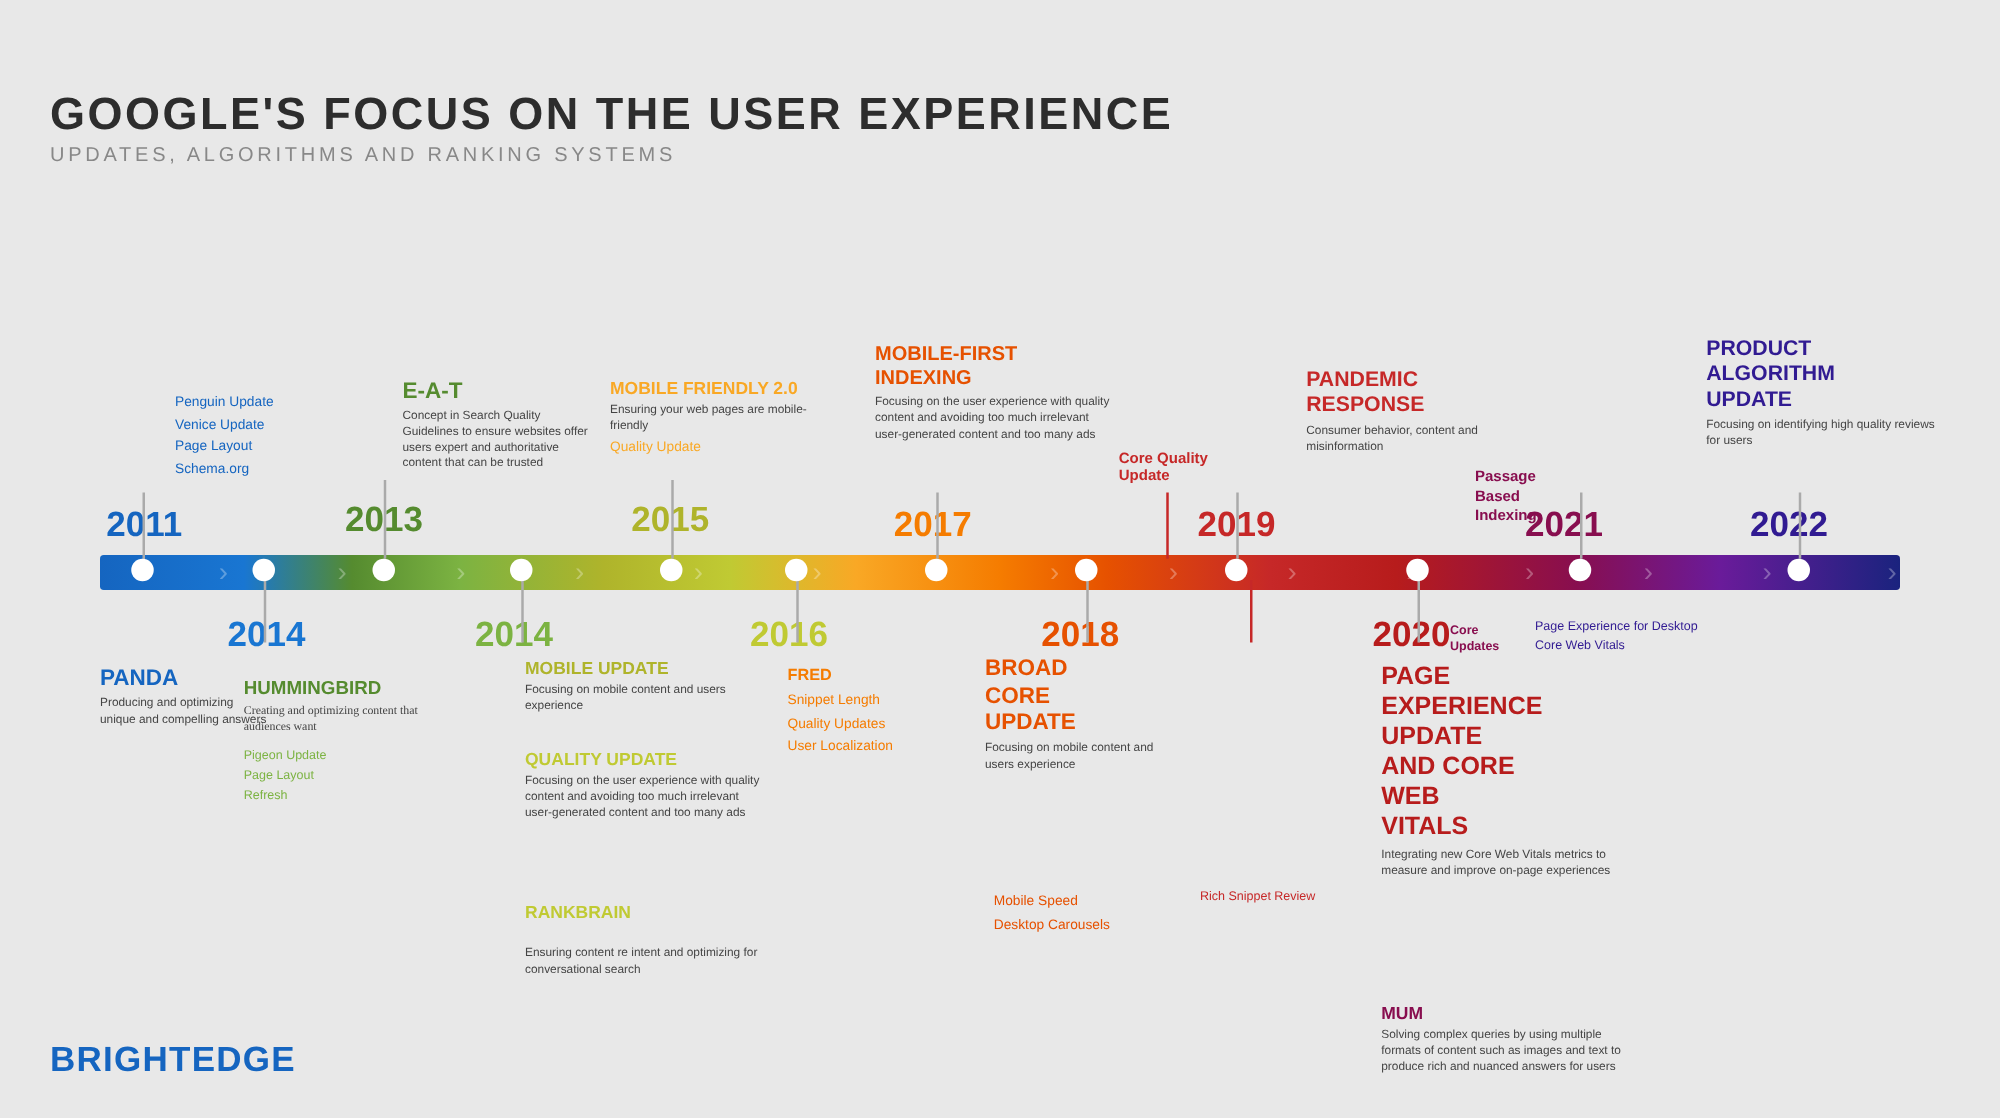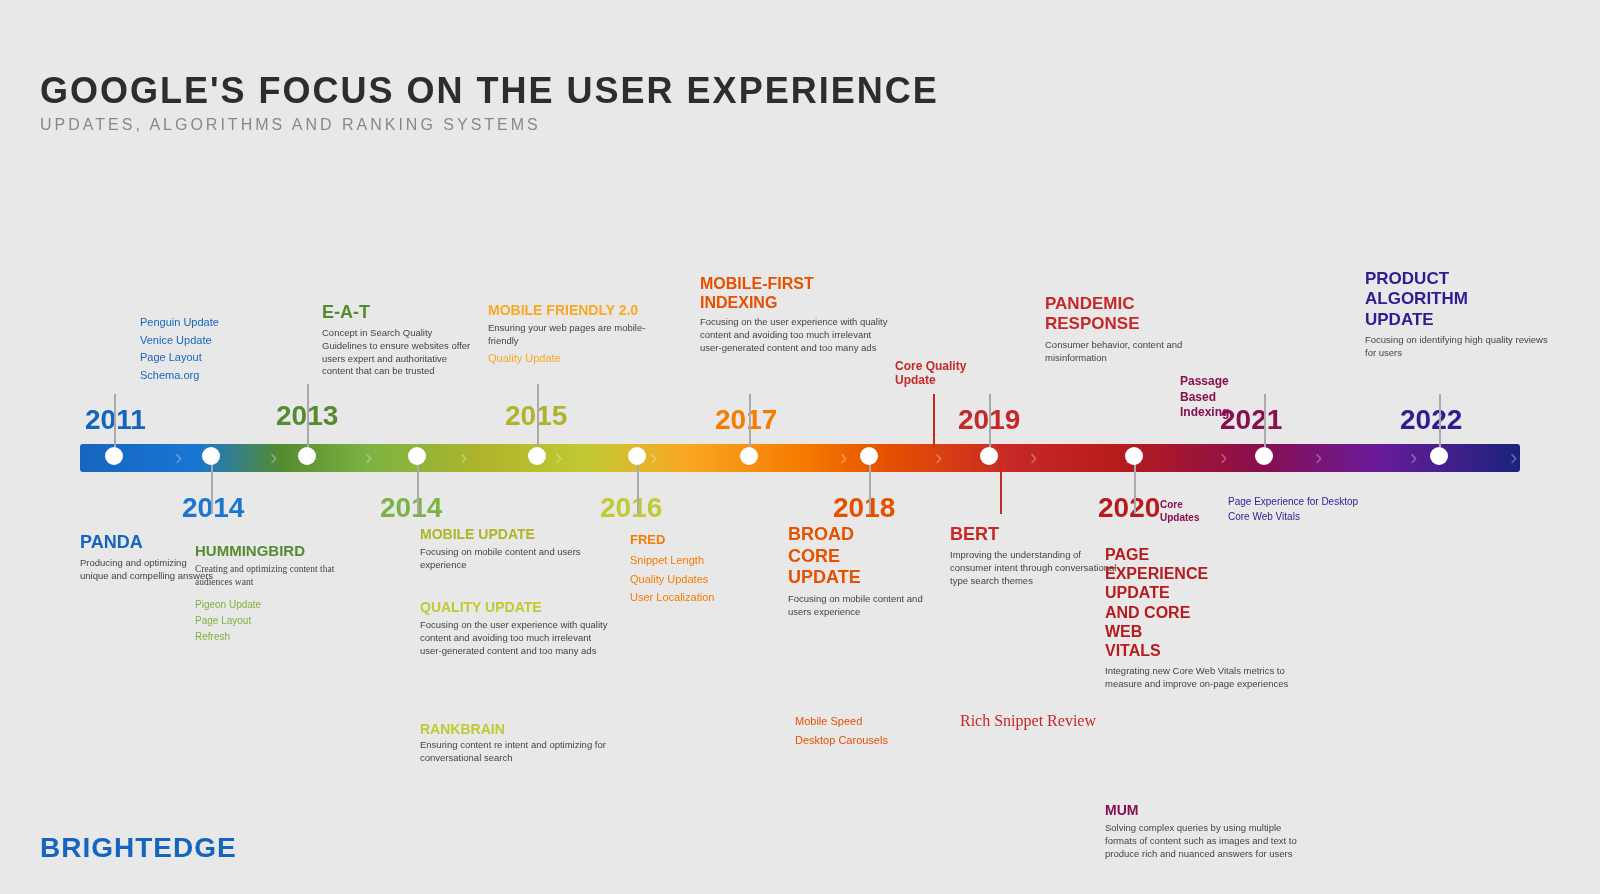"BERT" div { html: <div> <div>BERT</div> <div>Improving the understanding of consumer intent through conversational type search themes</div> </div> -> none }
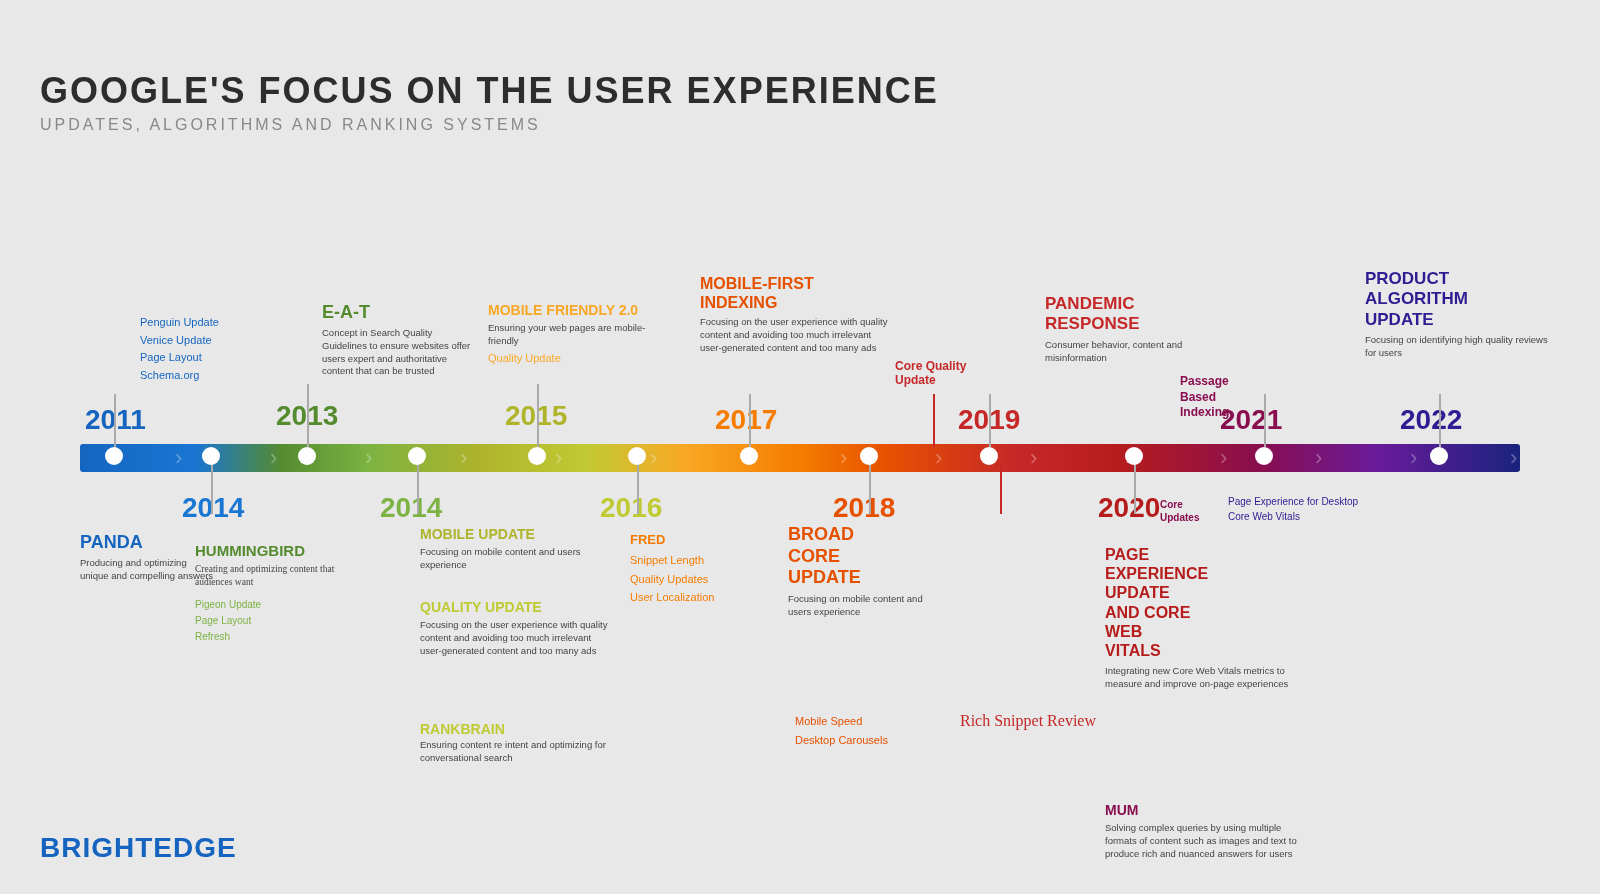"PAGE" div { font-size: 16px -> 20px; margin-top: 16px -> none }
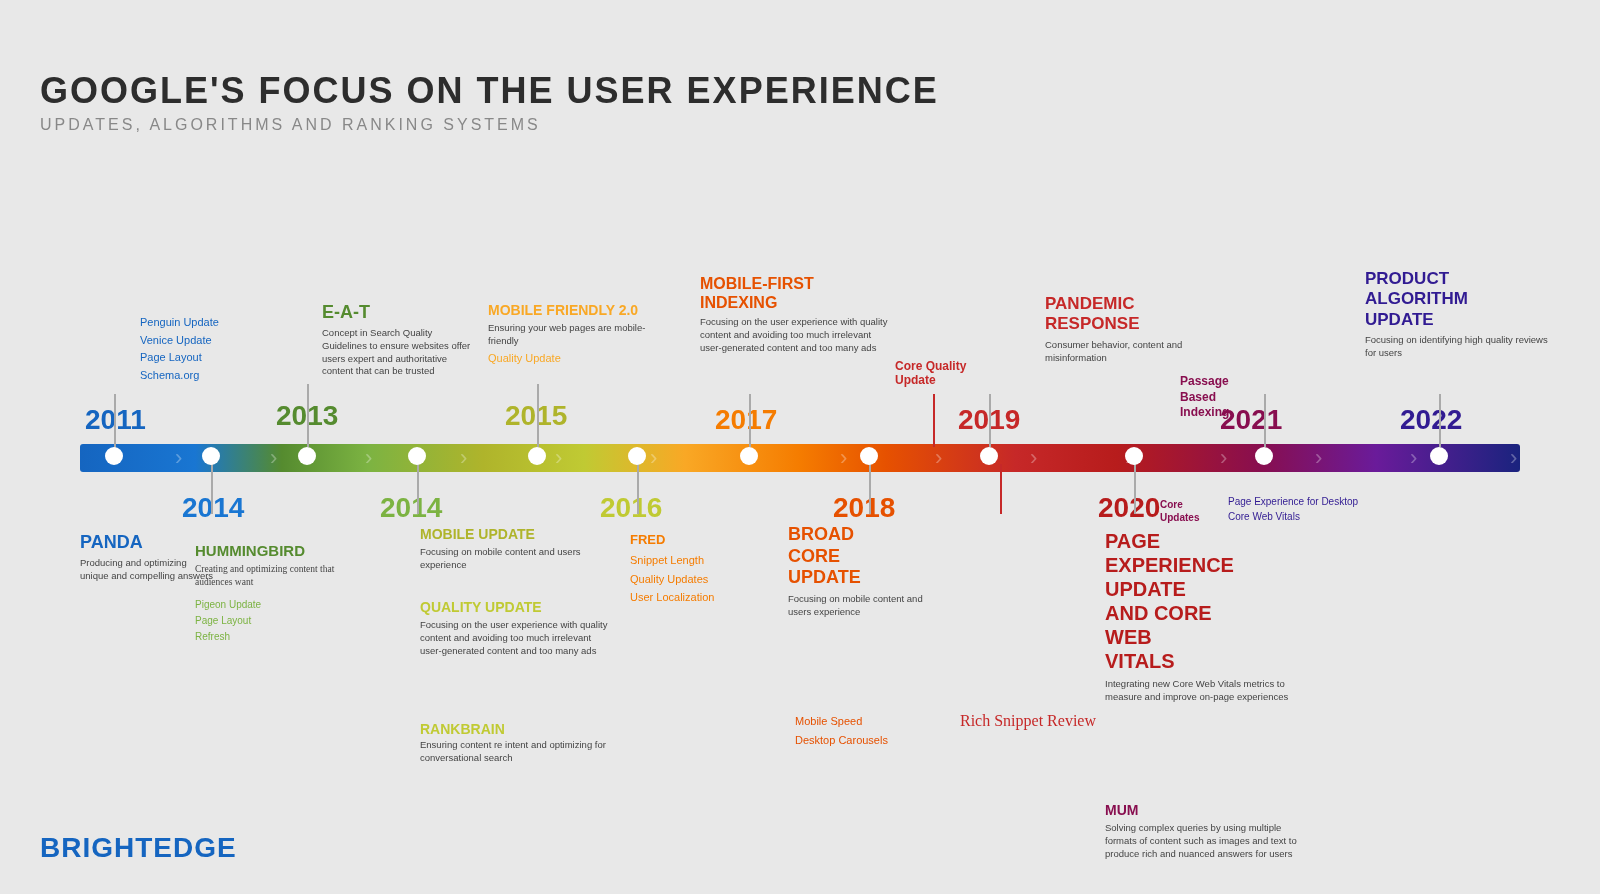"Rich Snippet Review" div { font-family: Liberation Serif, serif -> none; font-size: 16px -> 10px }
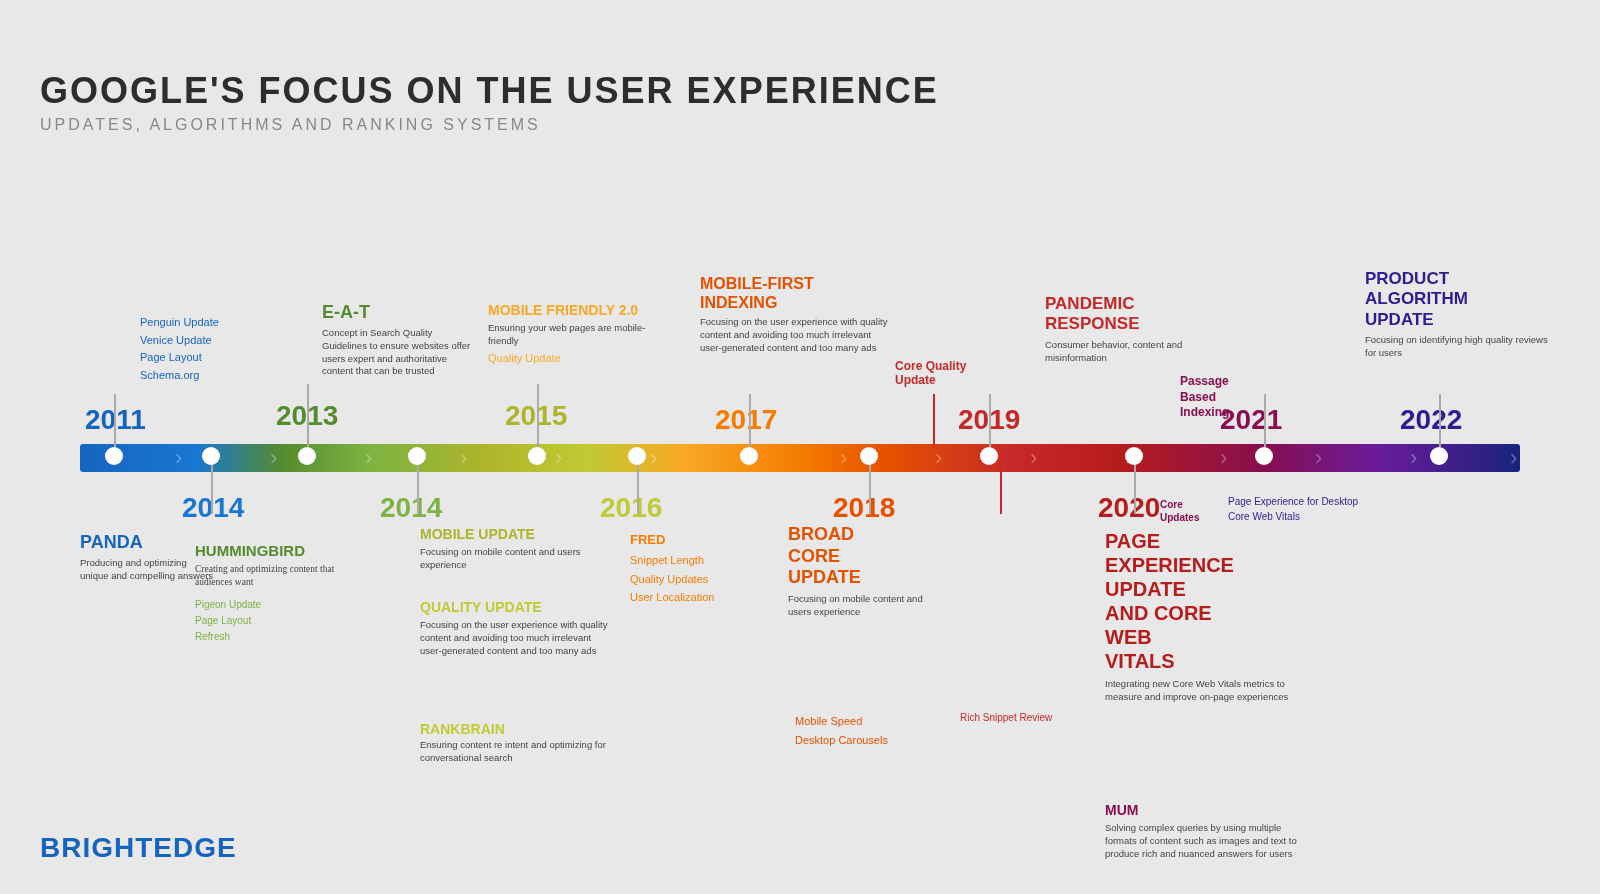"Ensuring content re intent and" div { margin-top: 2px -> 20px }
